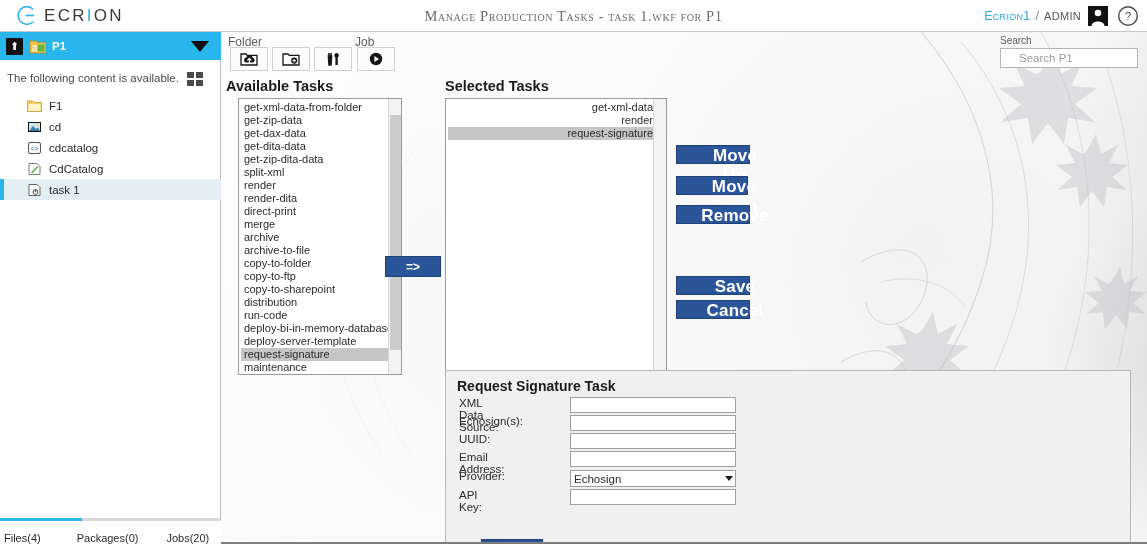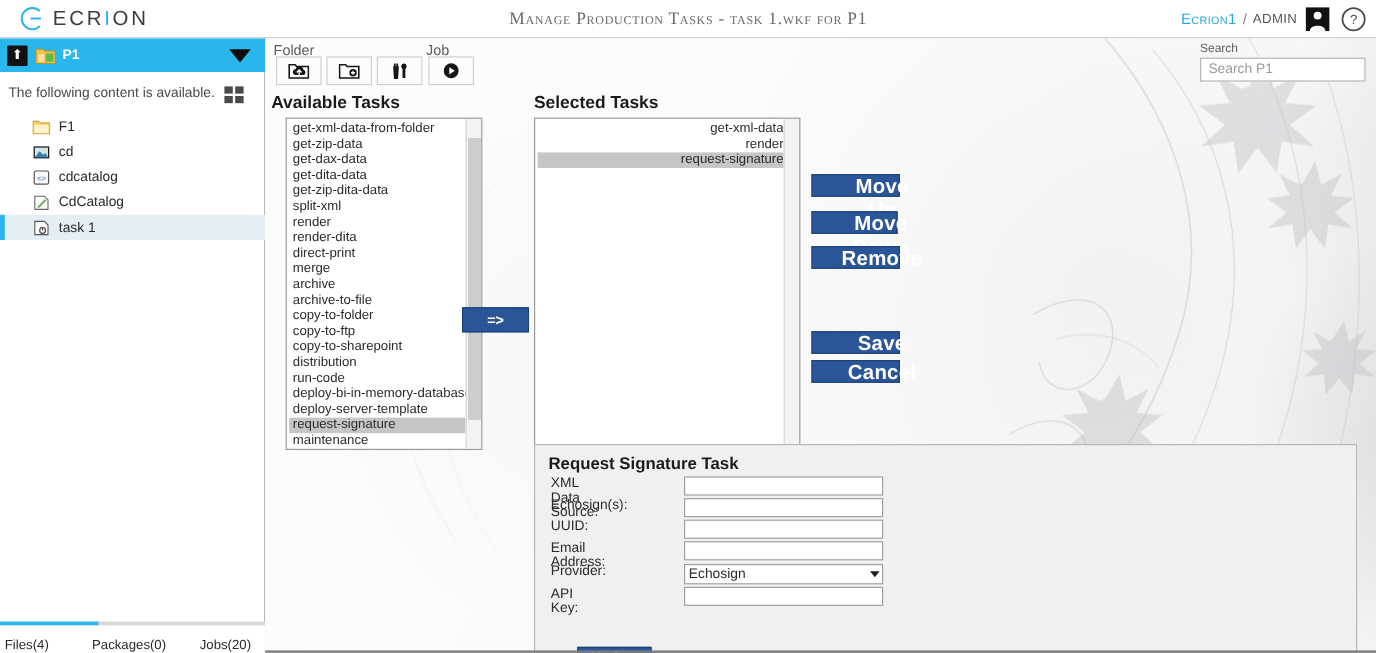"Search P1" .search-field { padding: 0 4px -> 0 16px }
